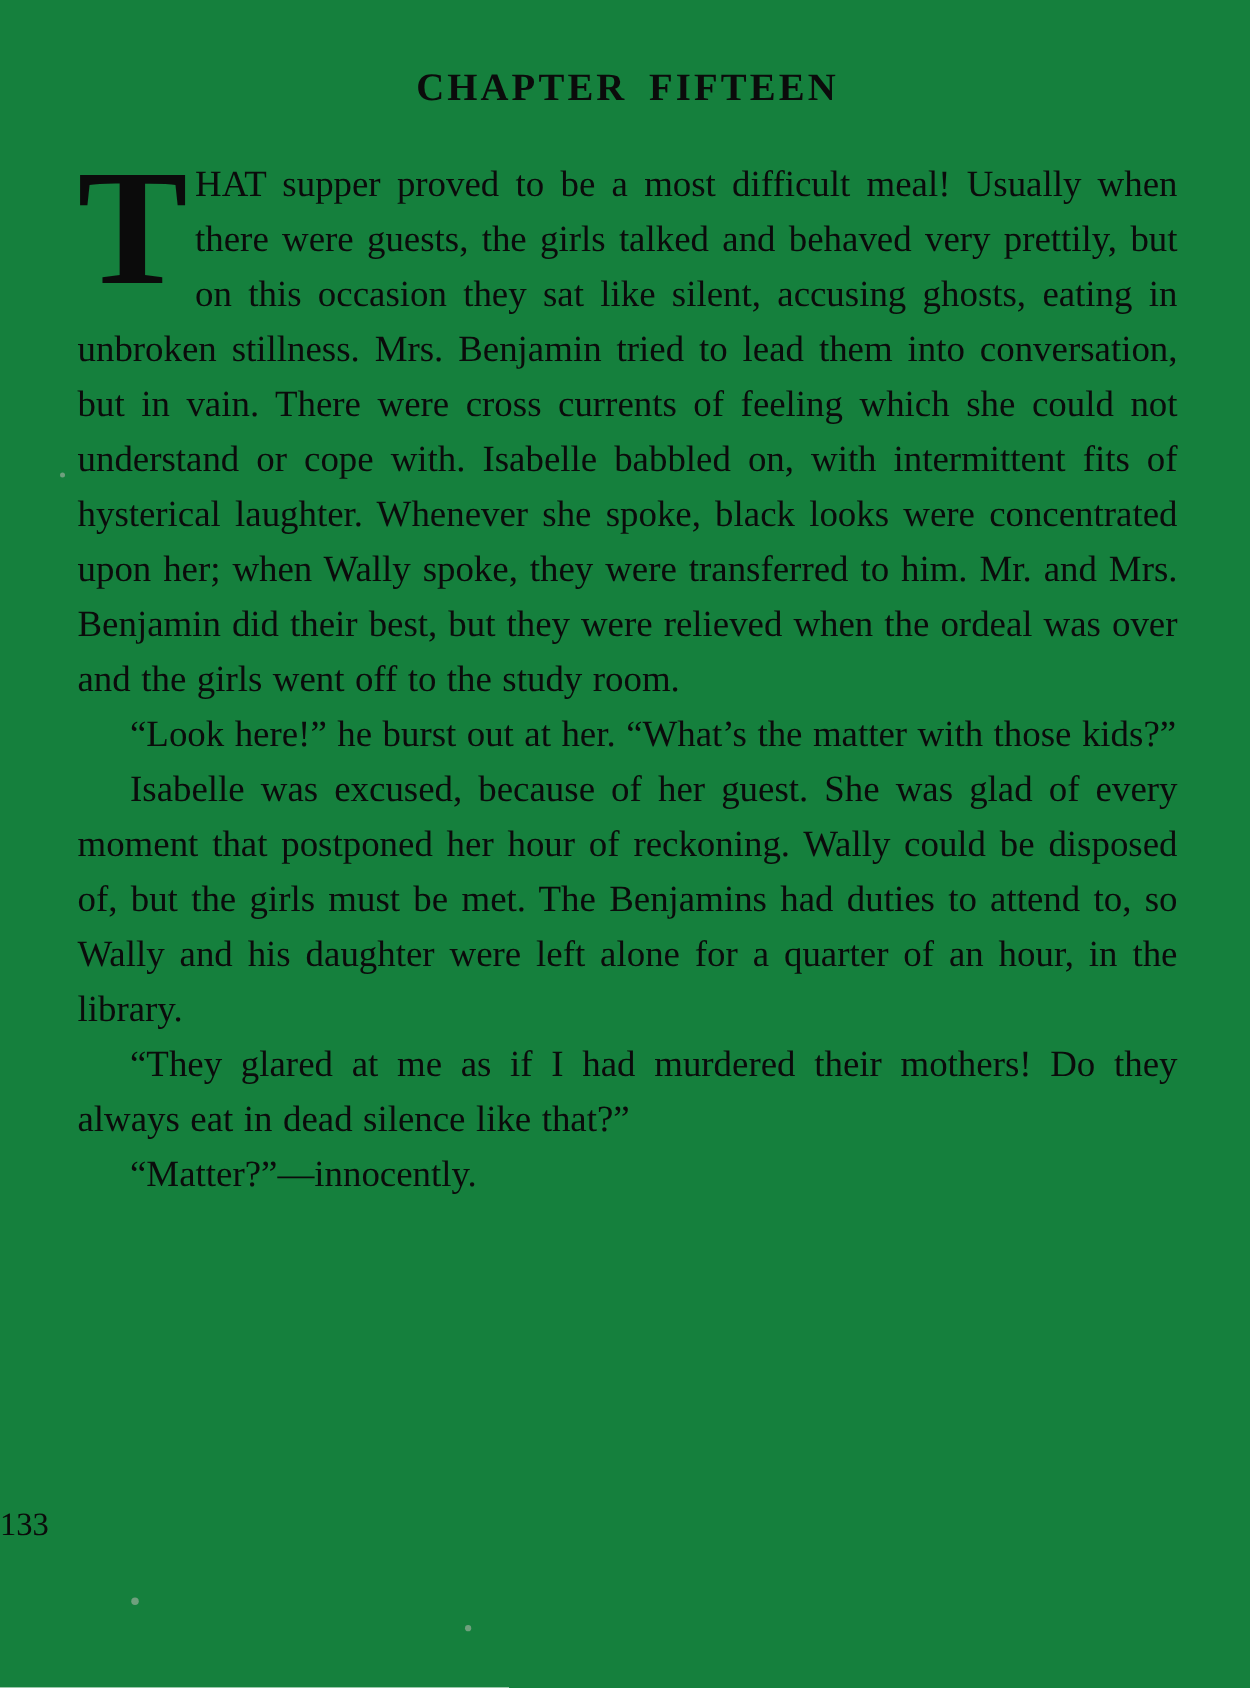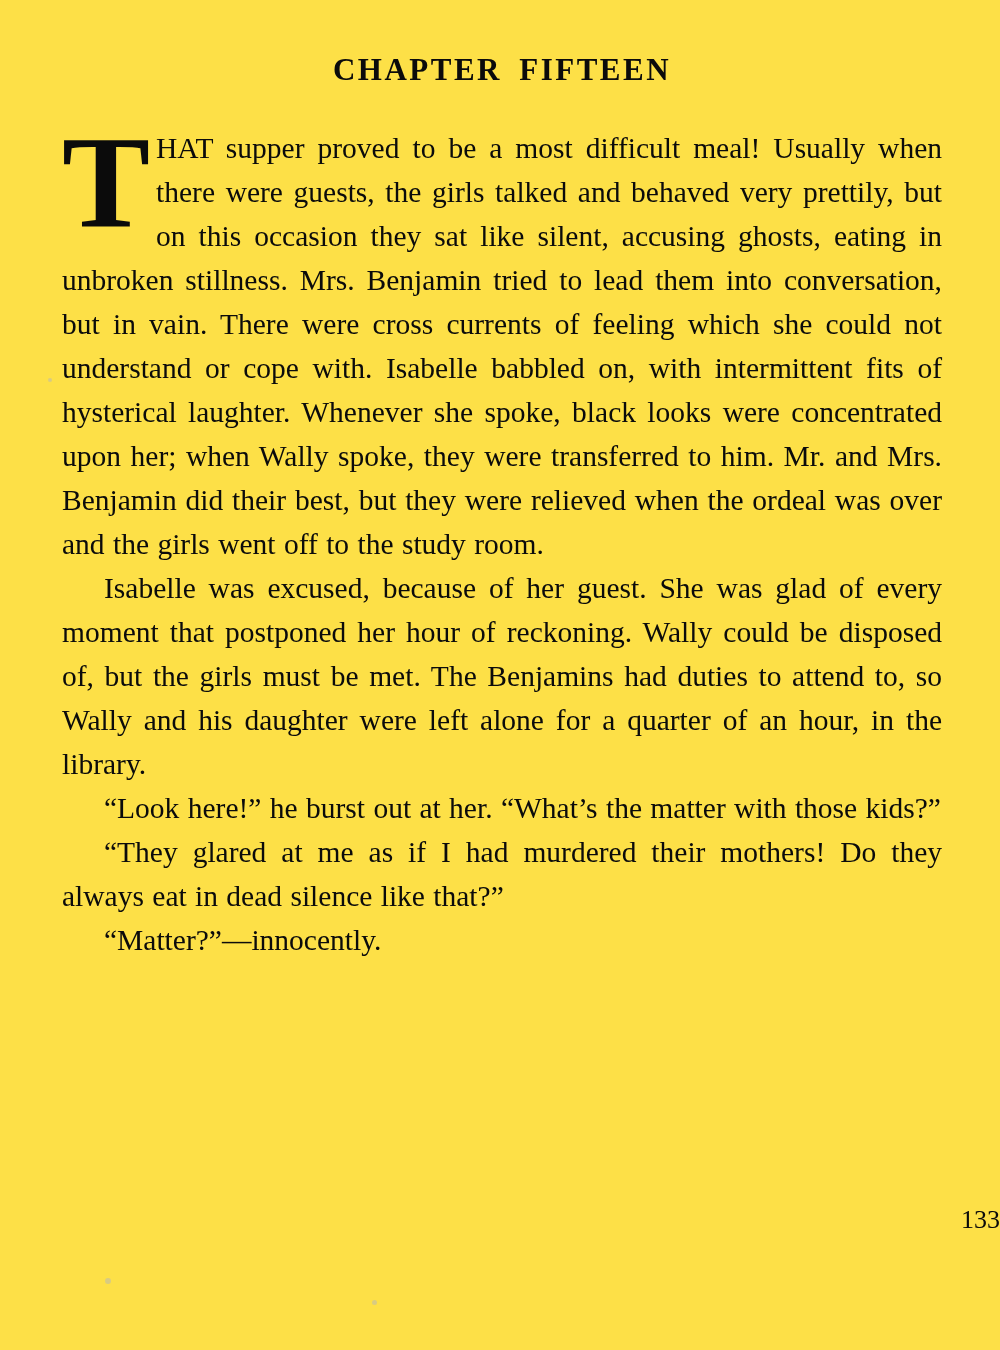"CHAPTER FIFTEEN" .page { background: #fde047 -> #15803d }
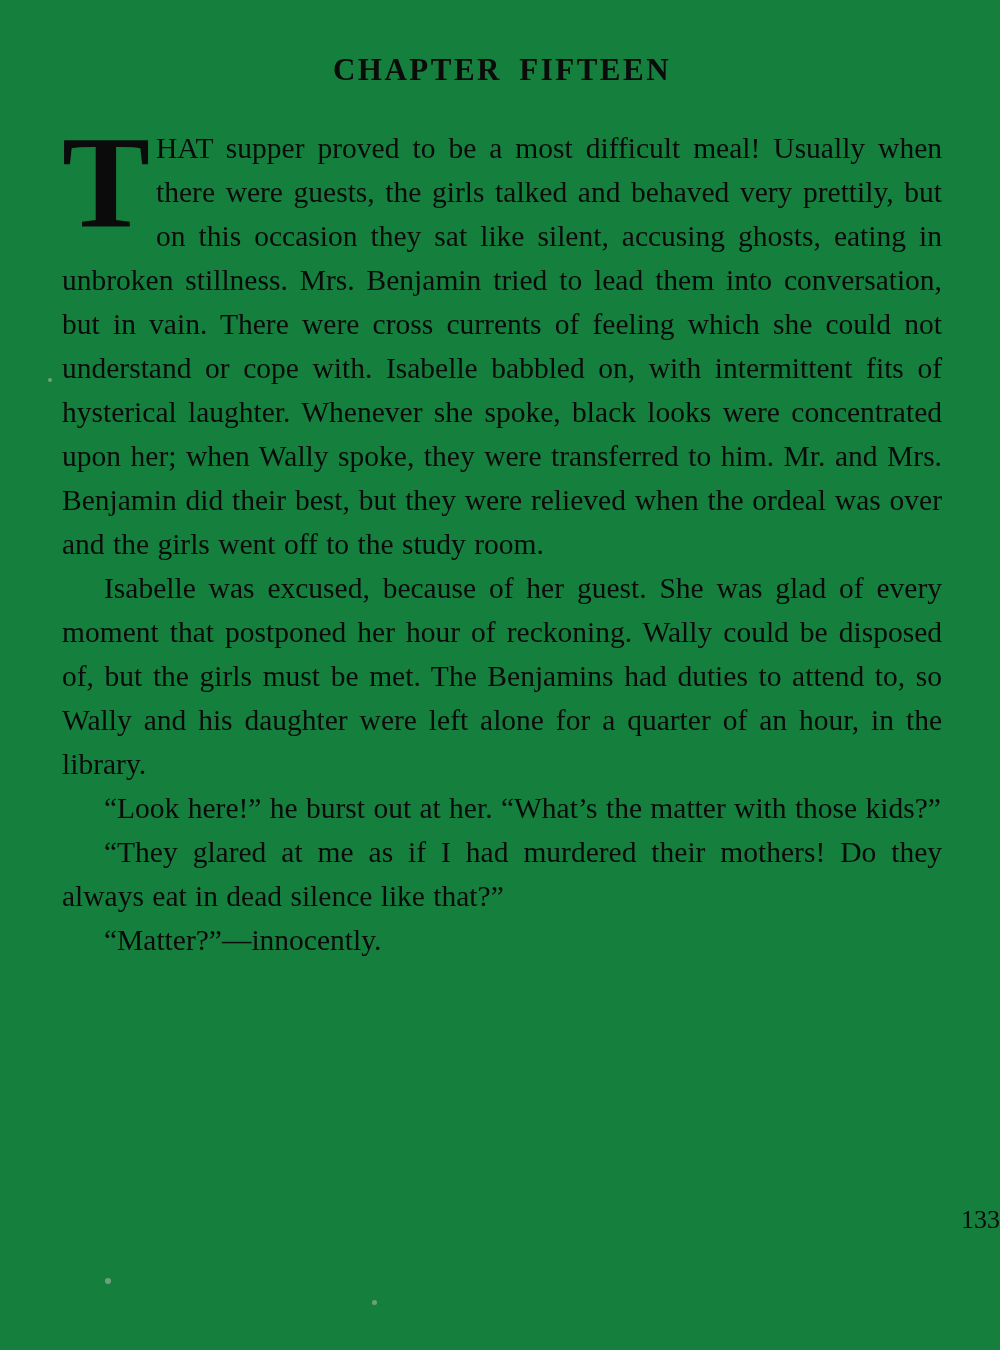"Isabelle was excused, because of" p.para { order: before "“Look here!” he burst out" -> after "“Look here!” he burst out" }
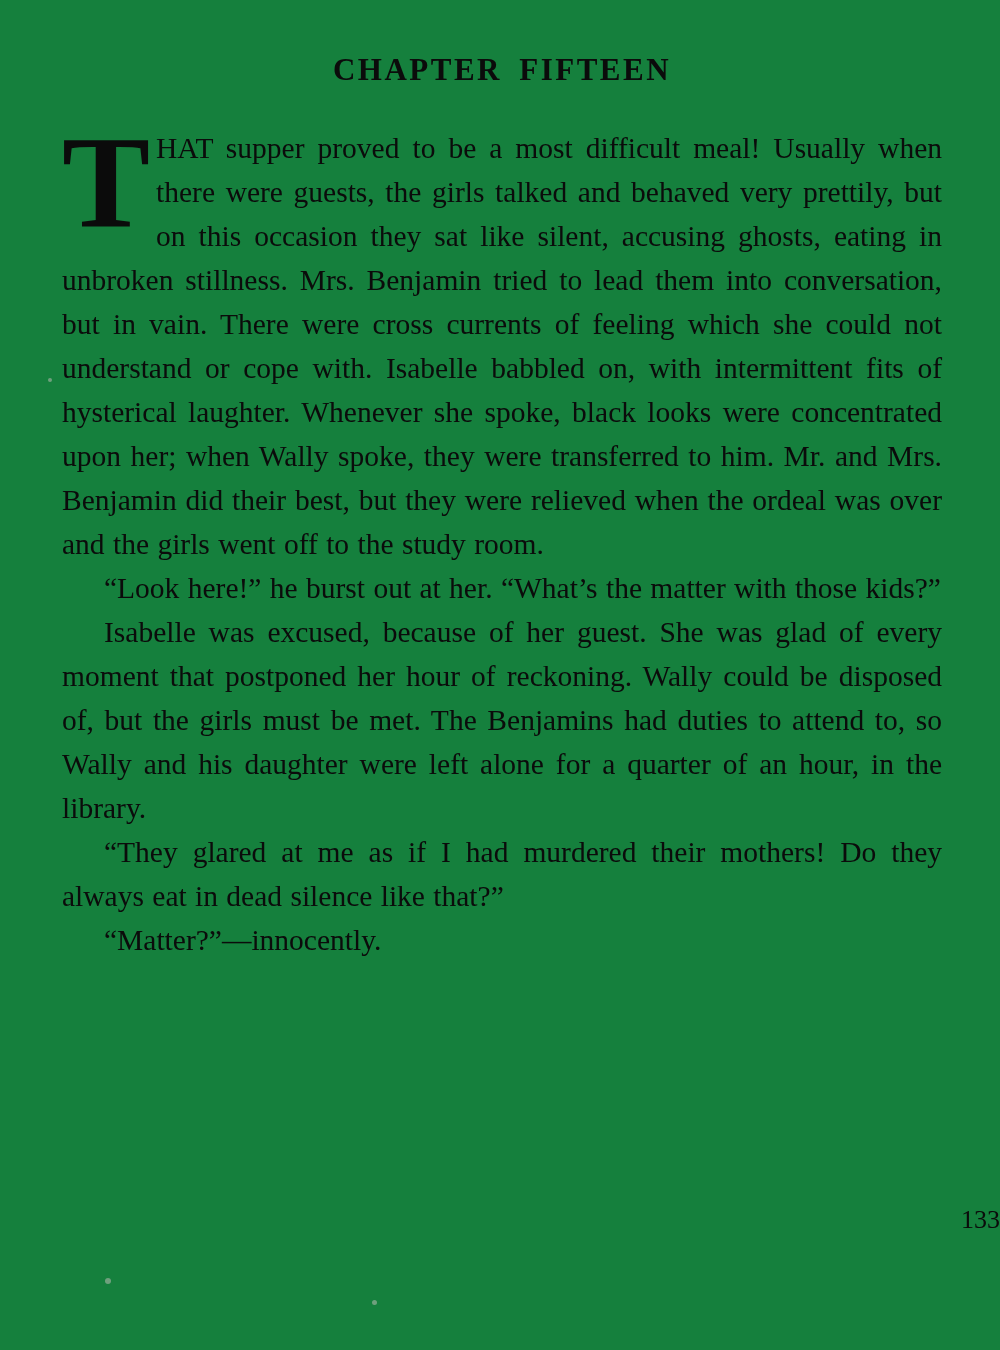"133" .folio { text-align: right -> left }
